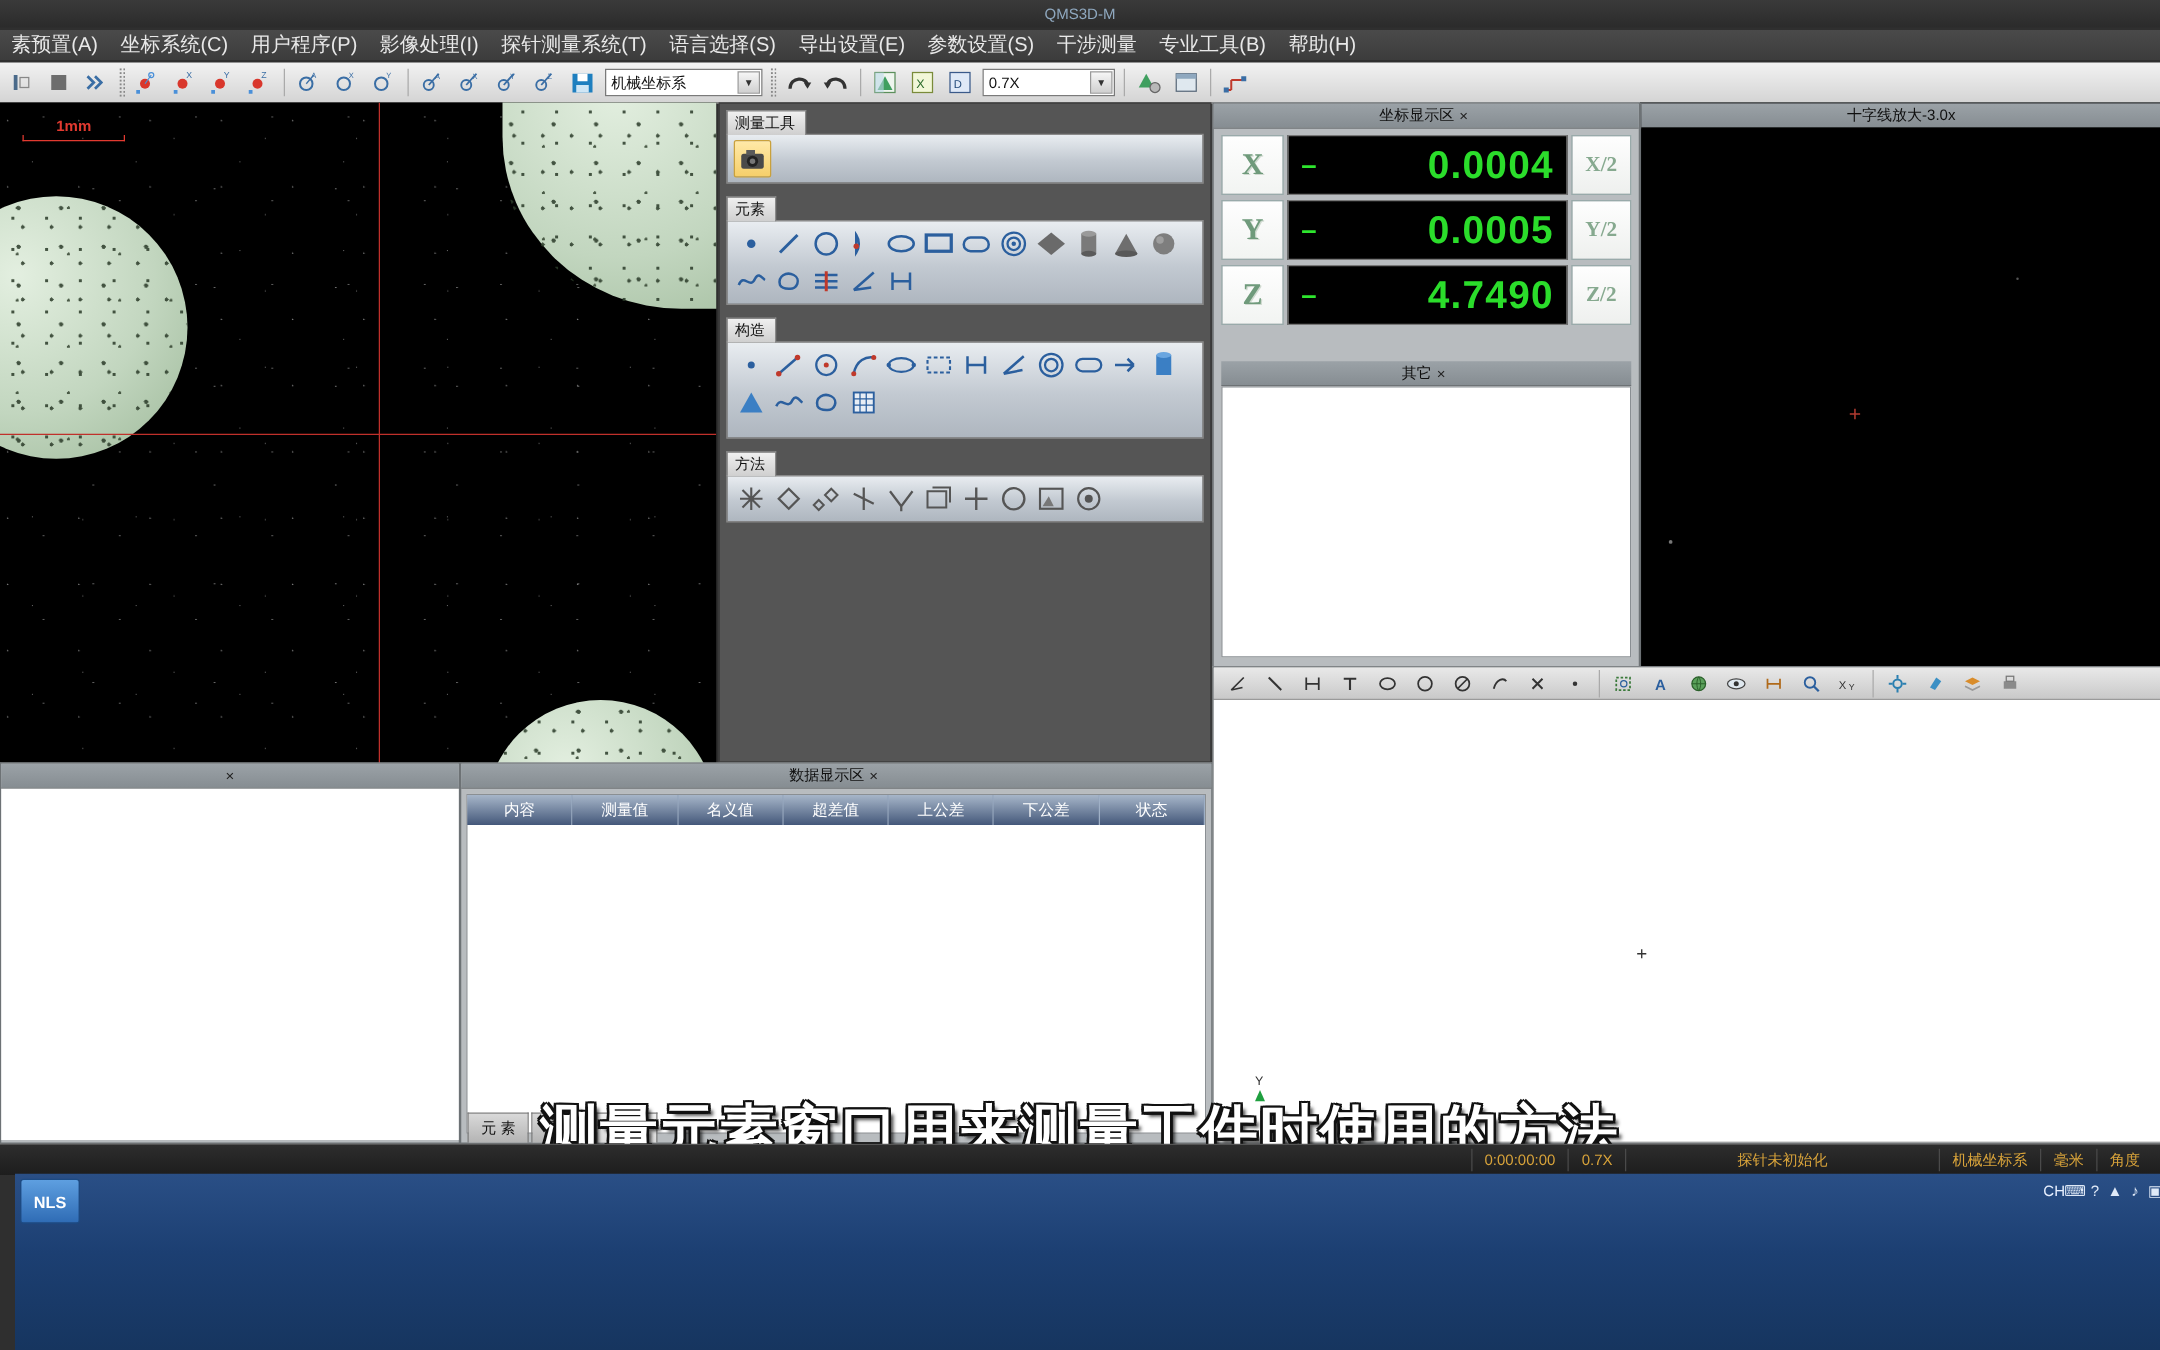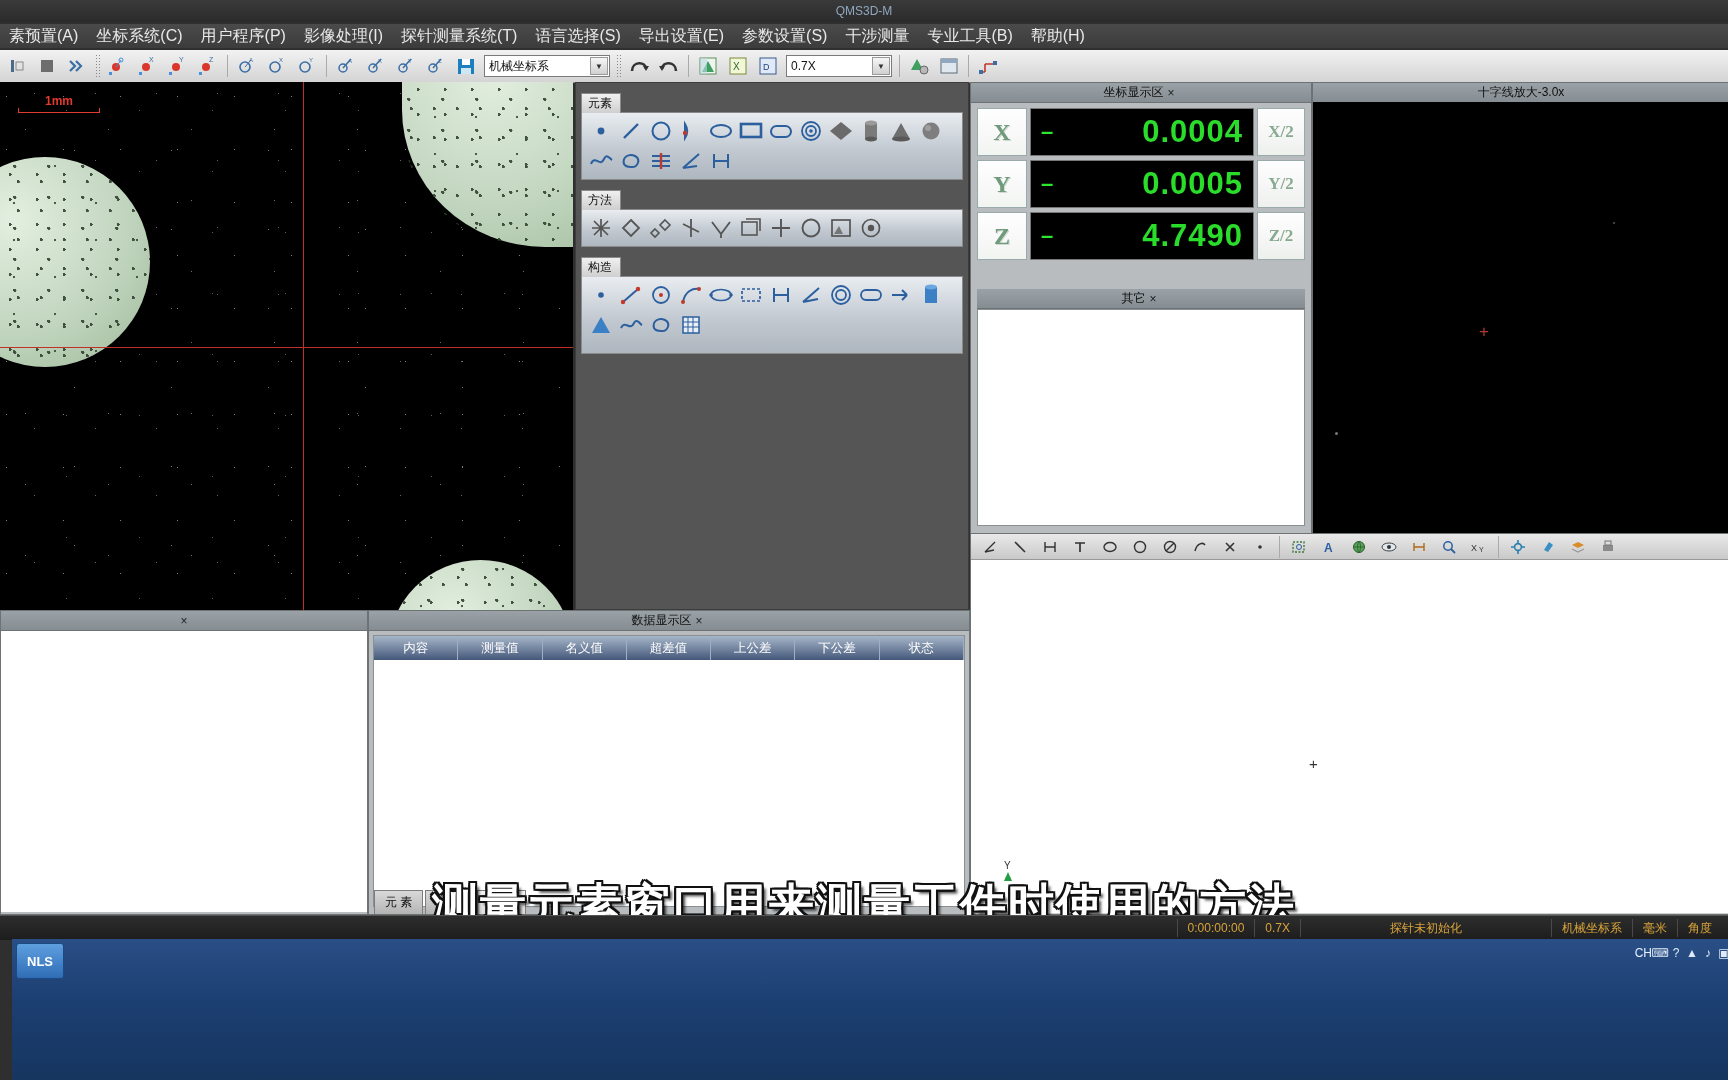"测量工具" div.grp { html: none -> <div> <div>测量工具</div> <div> <div> <svg> <rect></rect> <rect></rect> <circle></circle> <circle></circle> </svg> </div> </div> </div> }
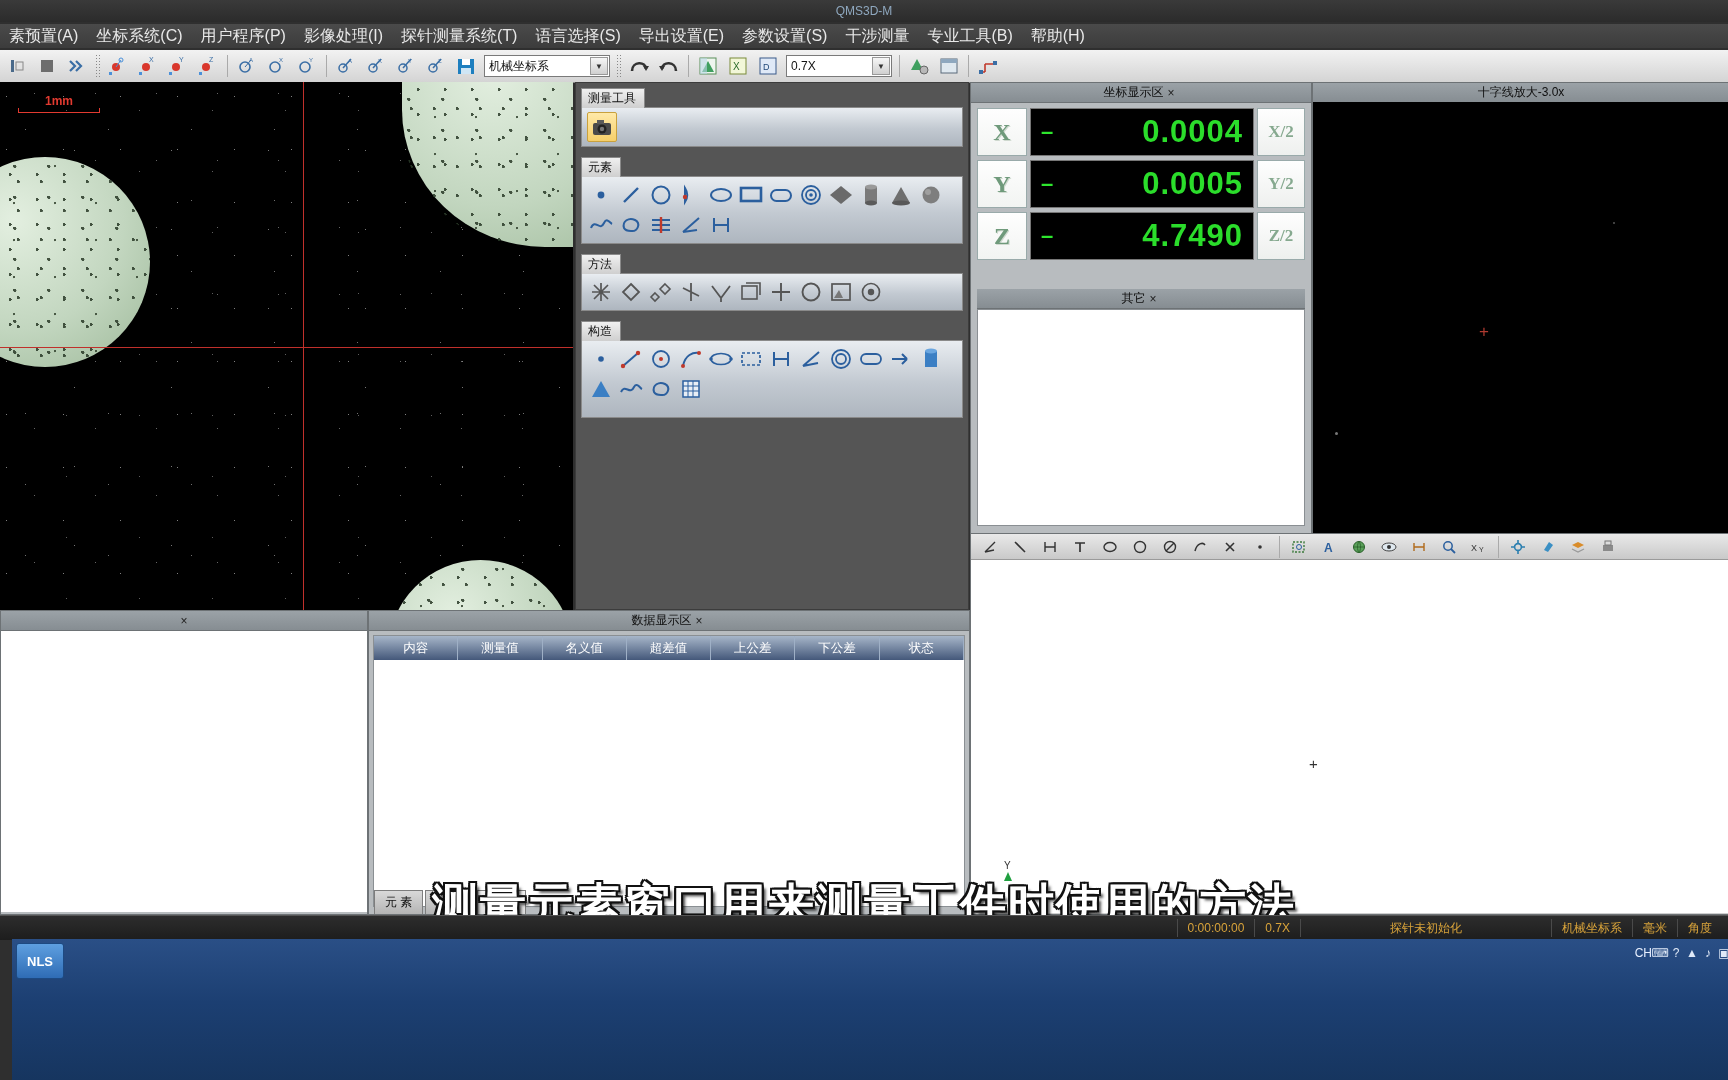"方法" div.grp { order: before "构造" -> after "构造" }
